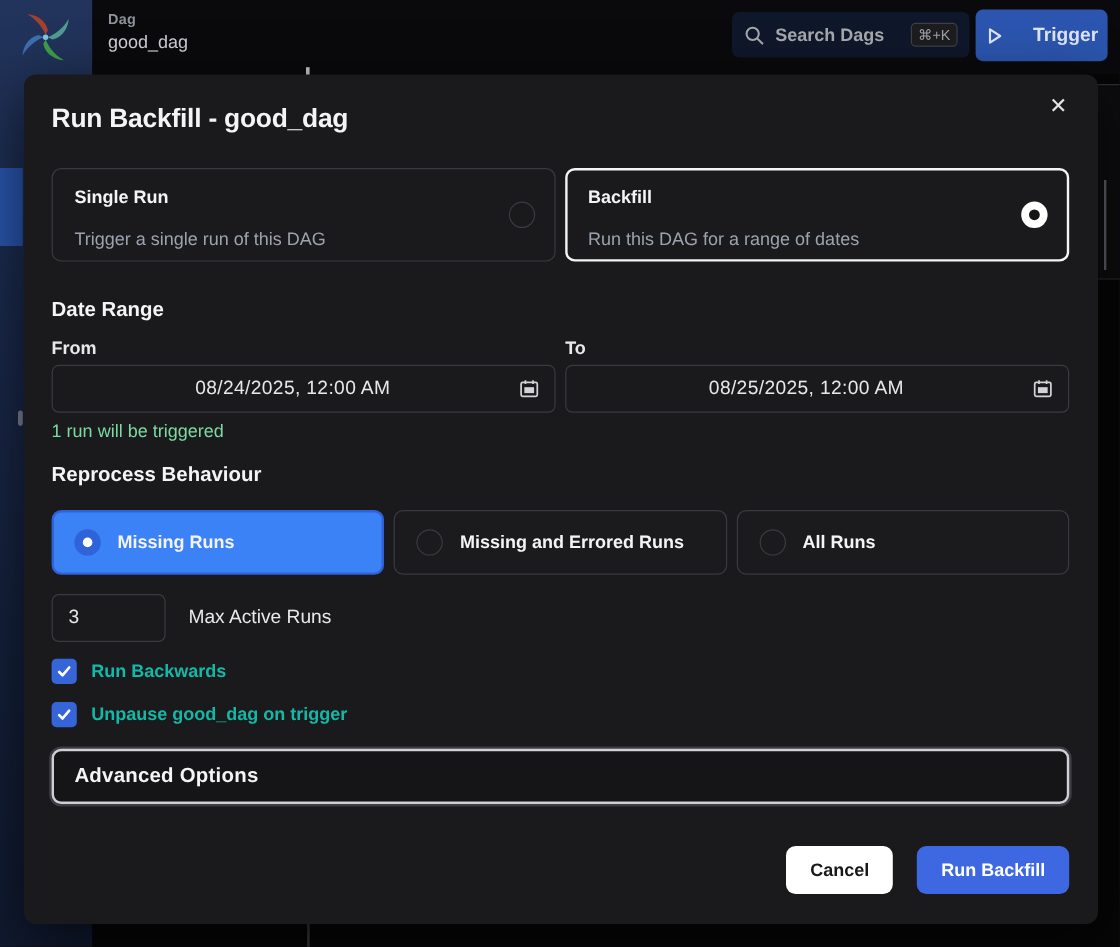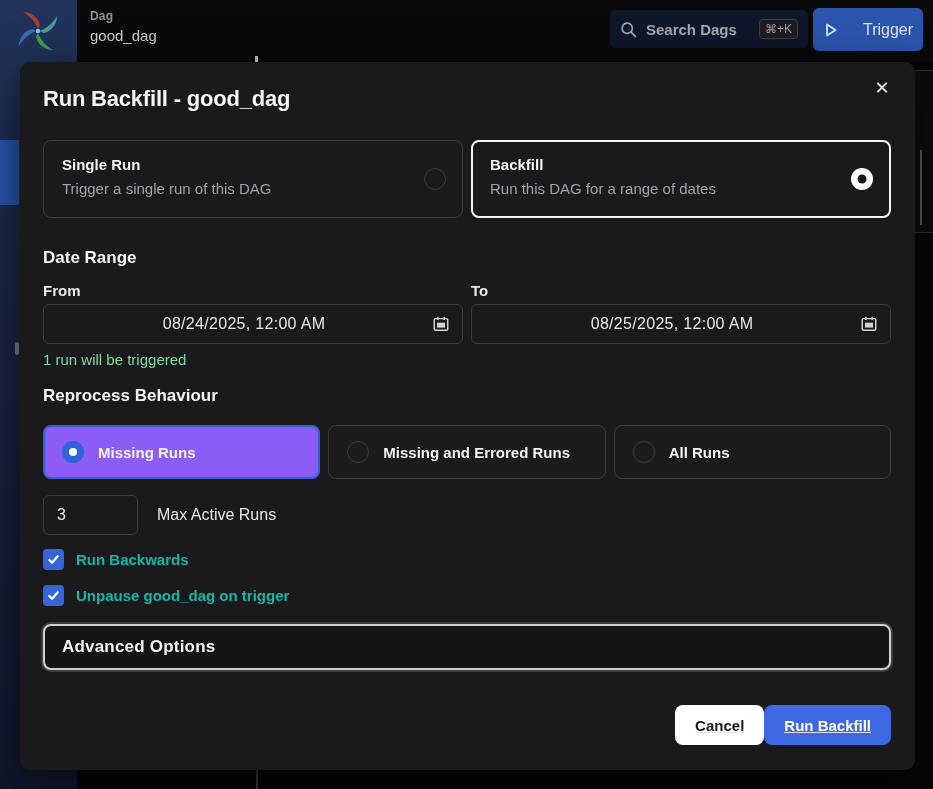"Trigger" .trigger-btn { font-weight: 400 -> 700 }
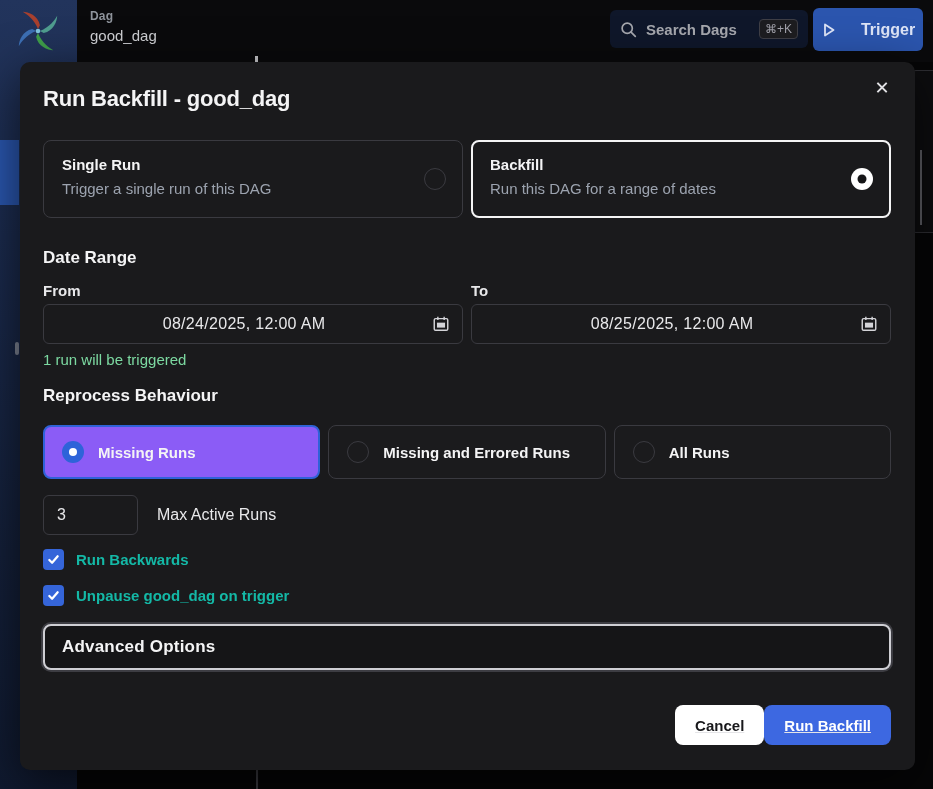"Trigger a single run of" .rt-desc { margin-top: 7px -> 18px }
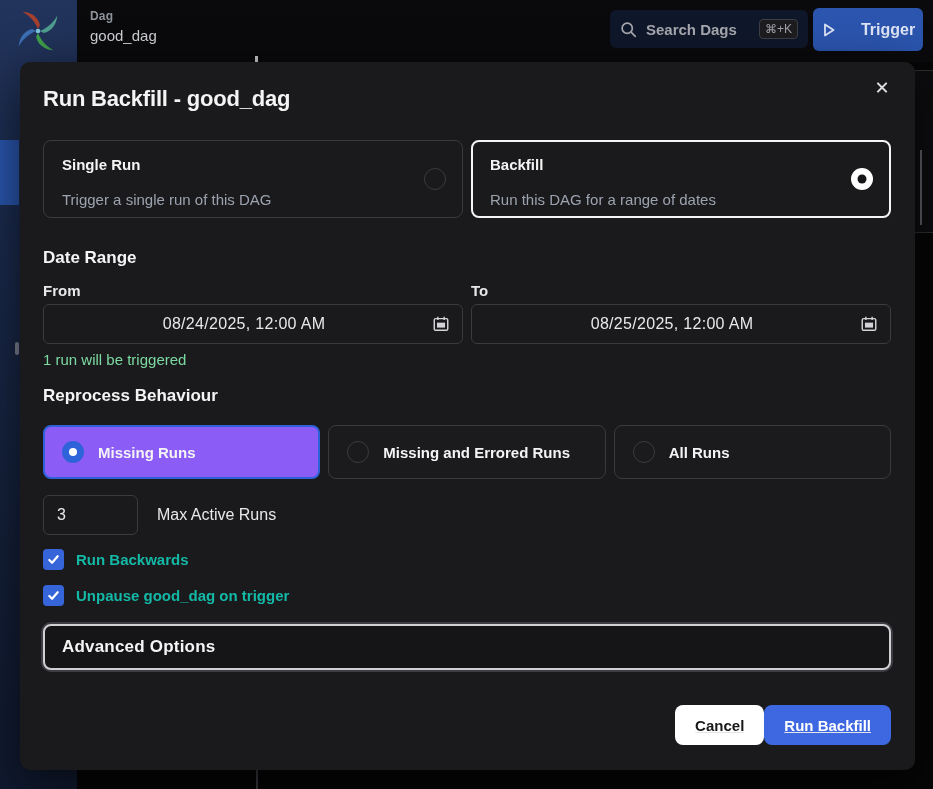"Missing Runs" .opt-card.selected { background: #8b5cf6 -> #3b82f6 }
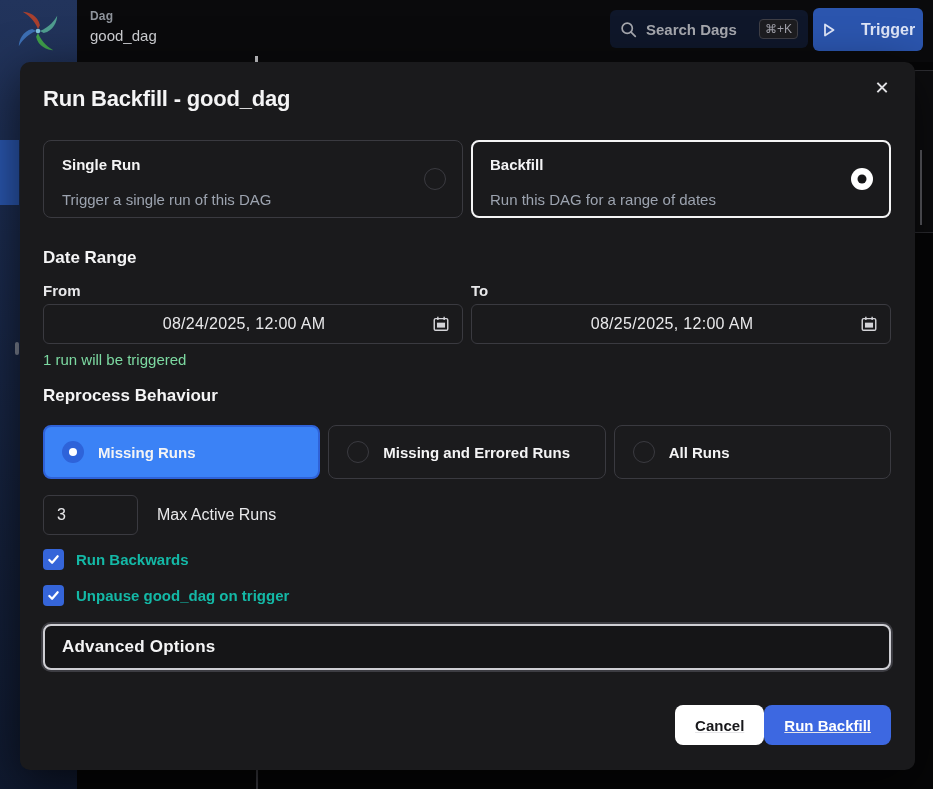"Cancel" .footer-row { gap: 0 -> 20px; text-decoration: underline -> none }
